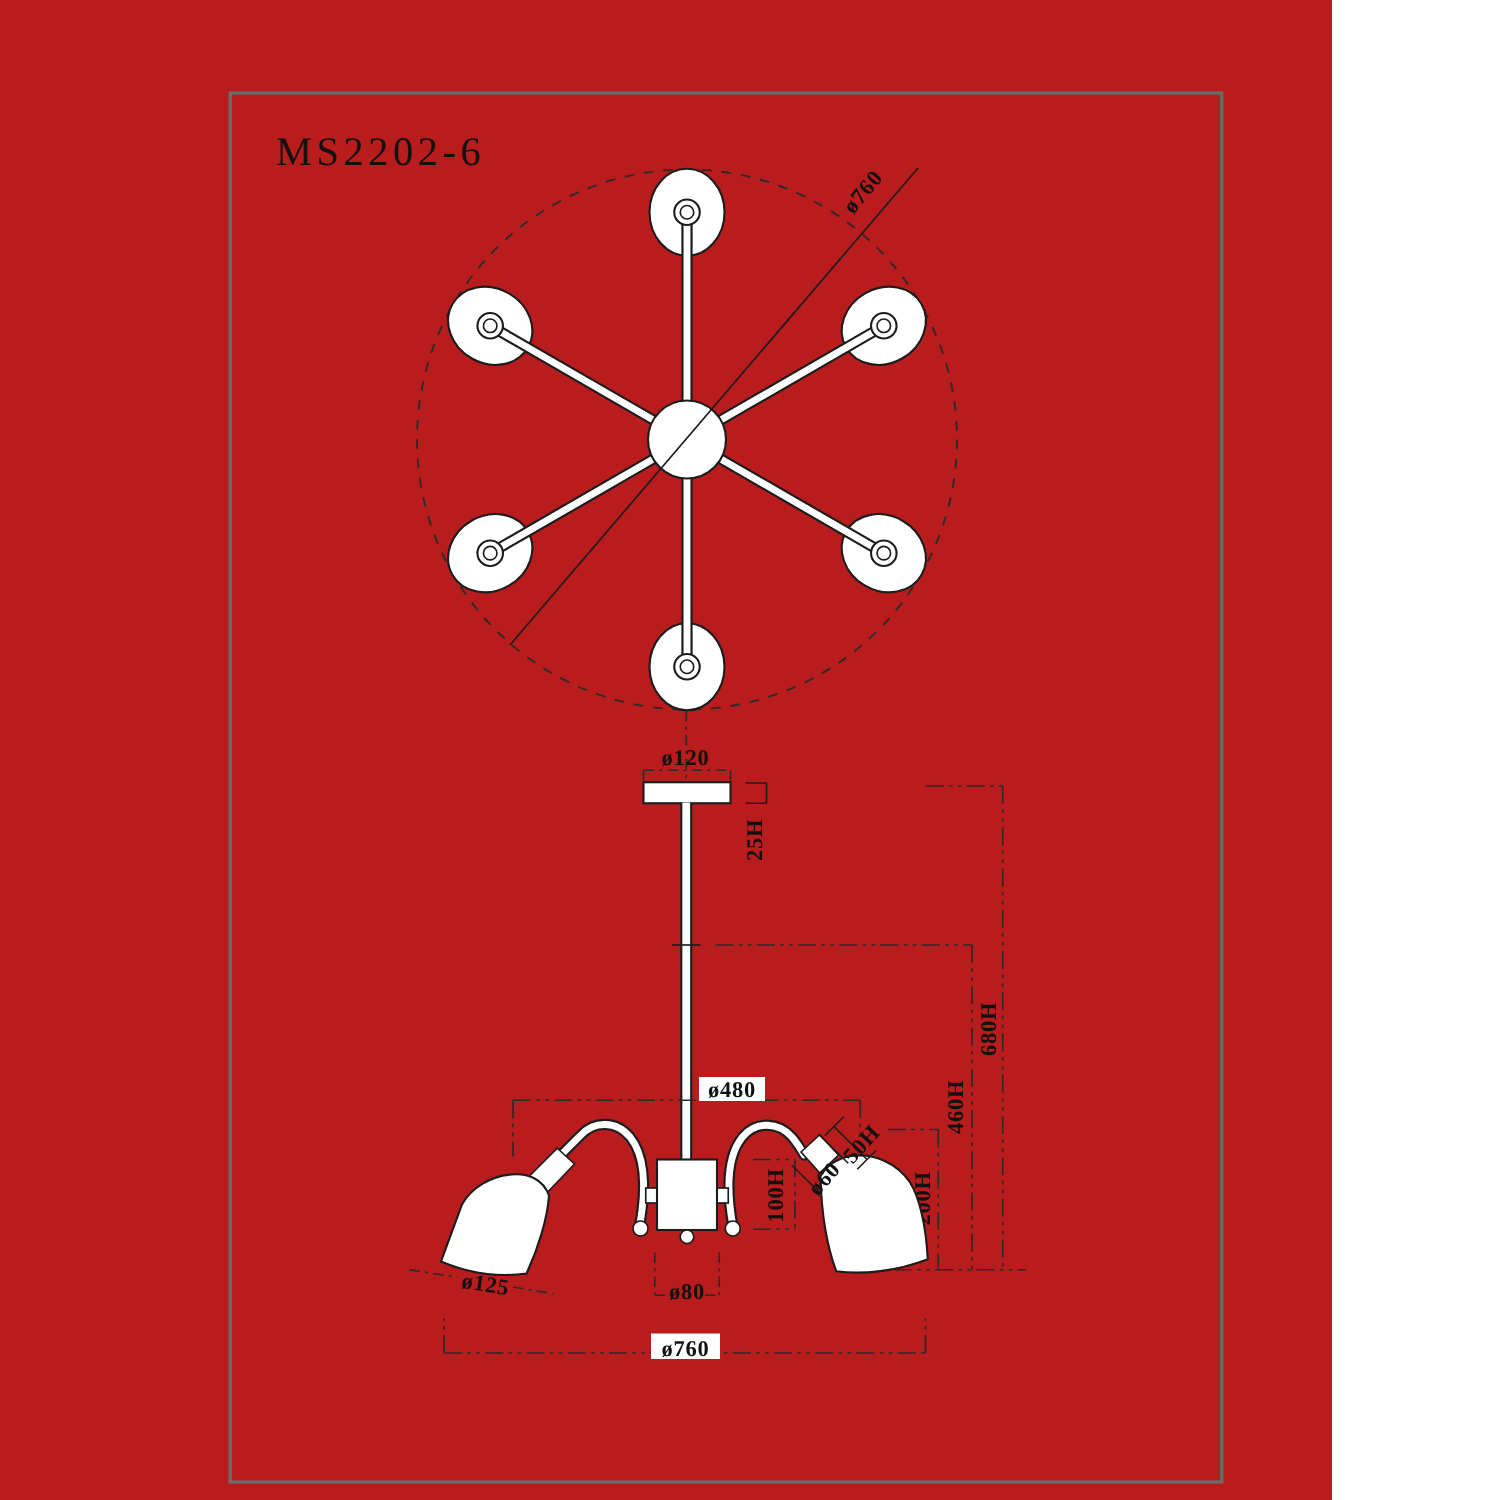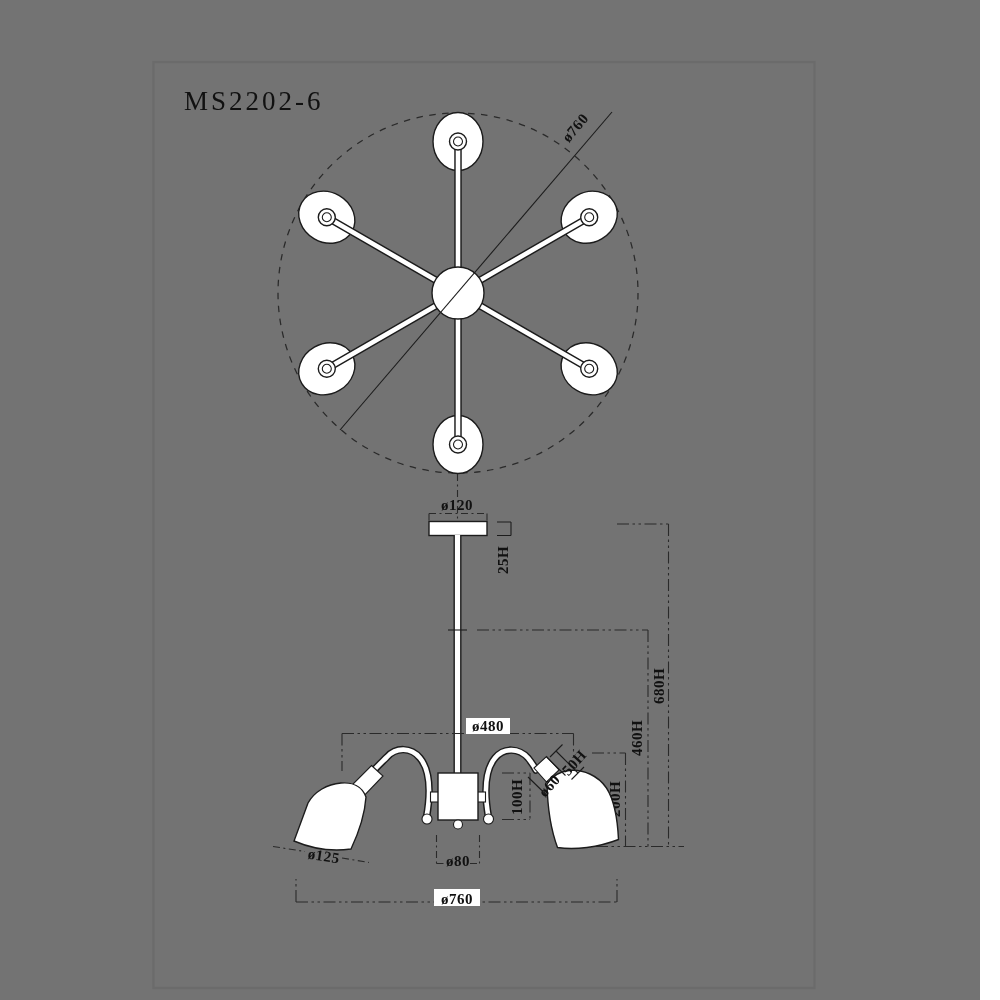"MS2202-6" .page { background: #737373 -> #b91c1c; width: 980px -> 888px }
